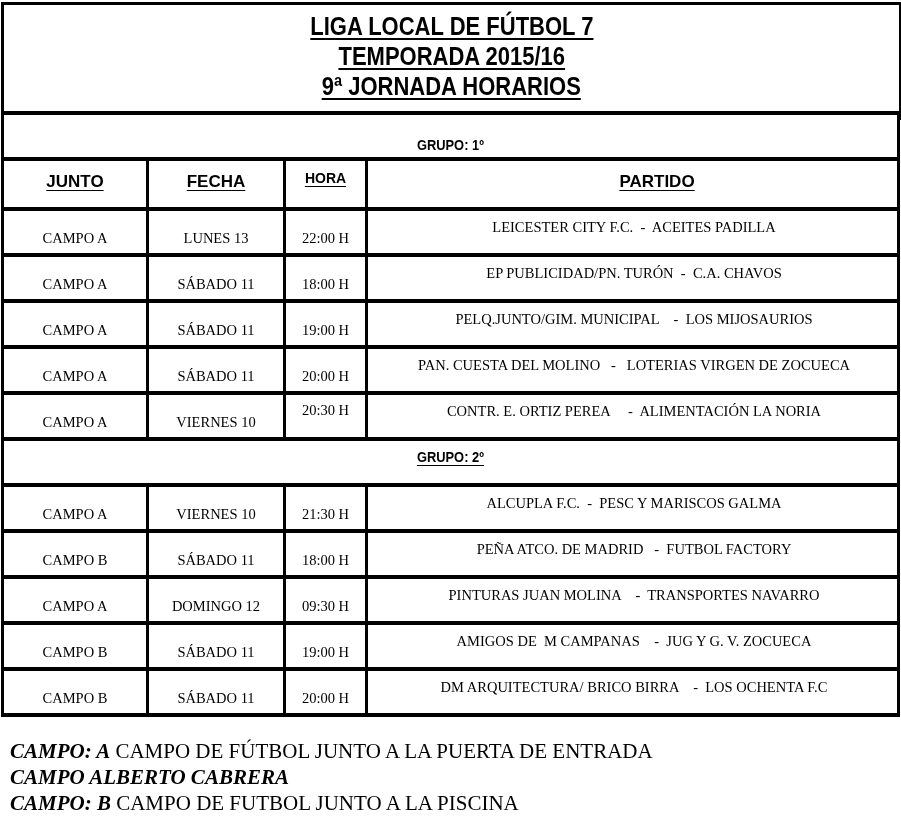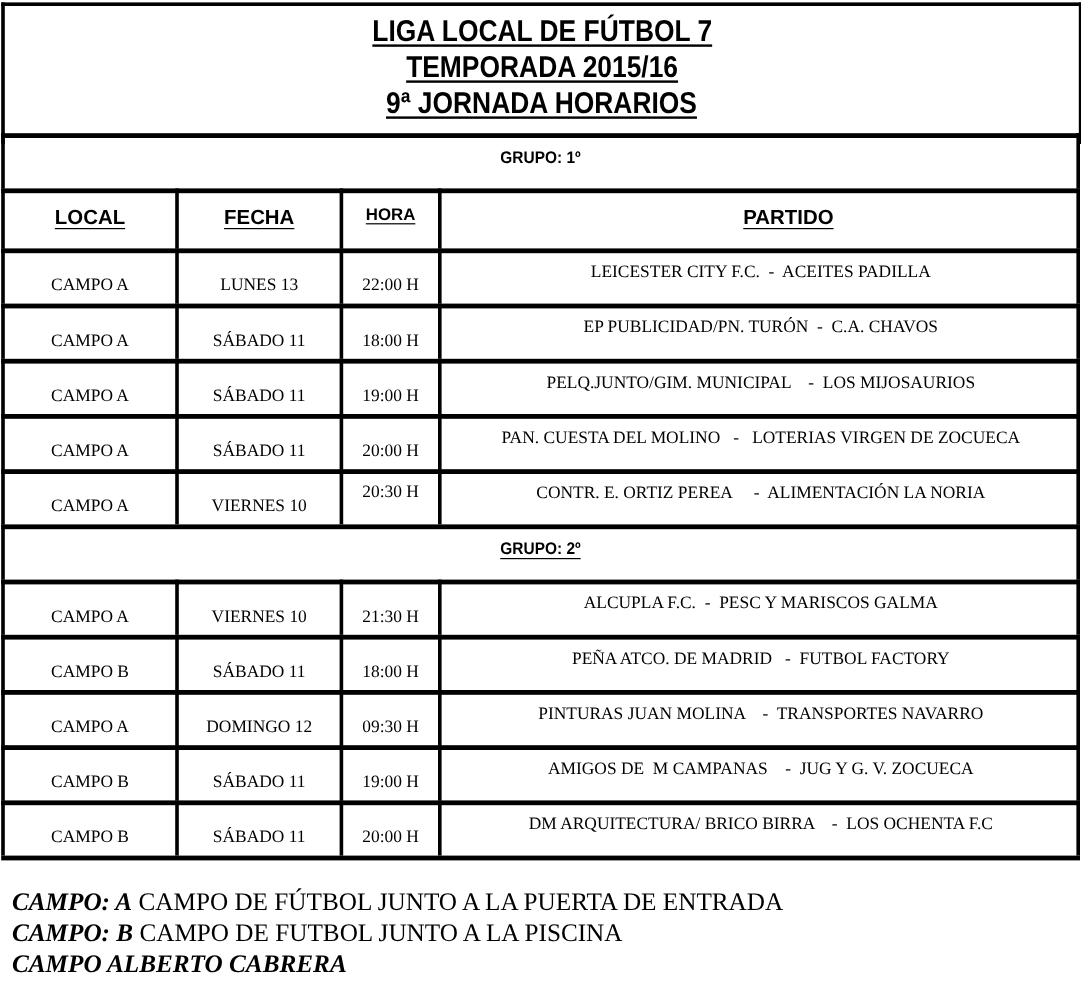"GRUPO: 1º" div.grupo { top: 113px -> 127px }
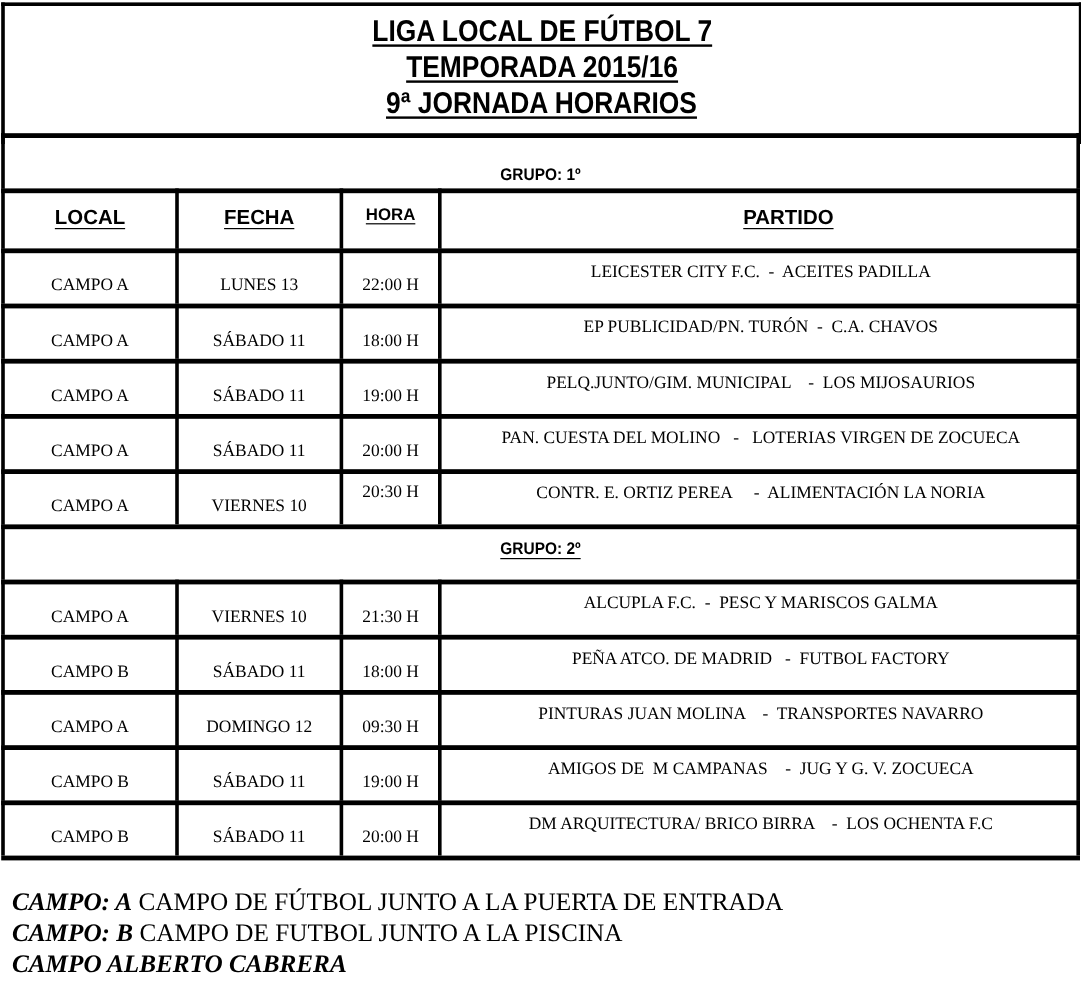"LOCAL" div.cell { text: LOCAL -> JUNTO }
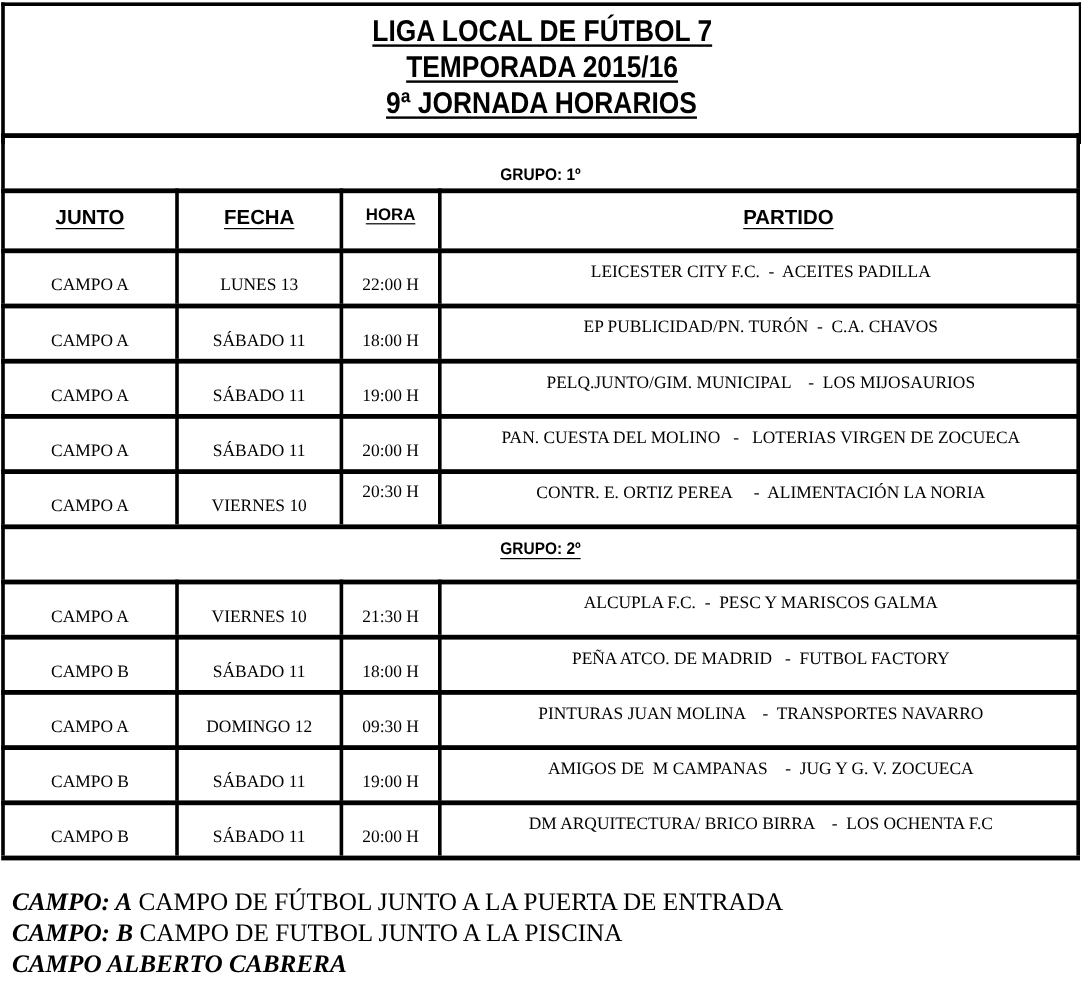"CAMPO: B CAMPO DE FUTBOL" div { order: before "CAMPO ALBERTO CABRERA" -> after "CAMPO ALBERTO CABRERA" }
